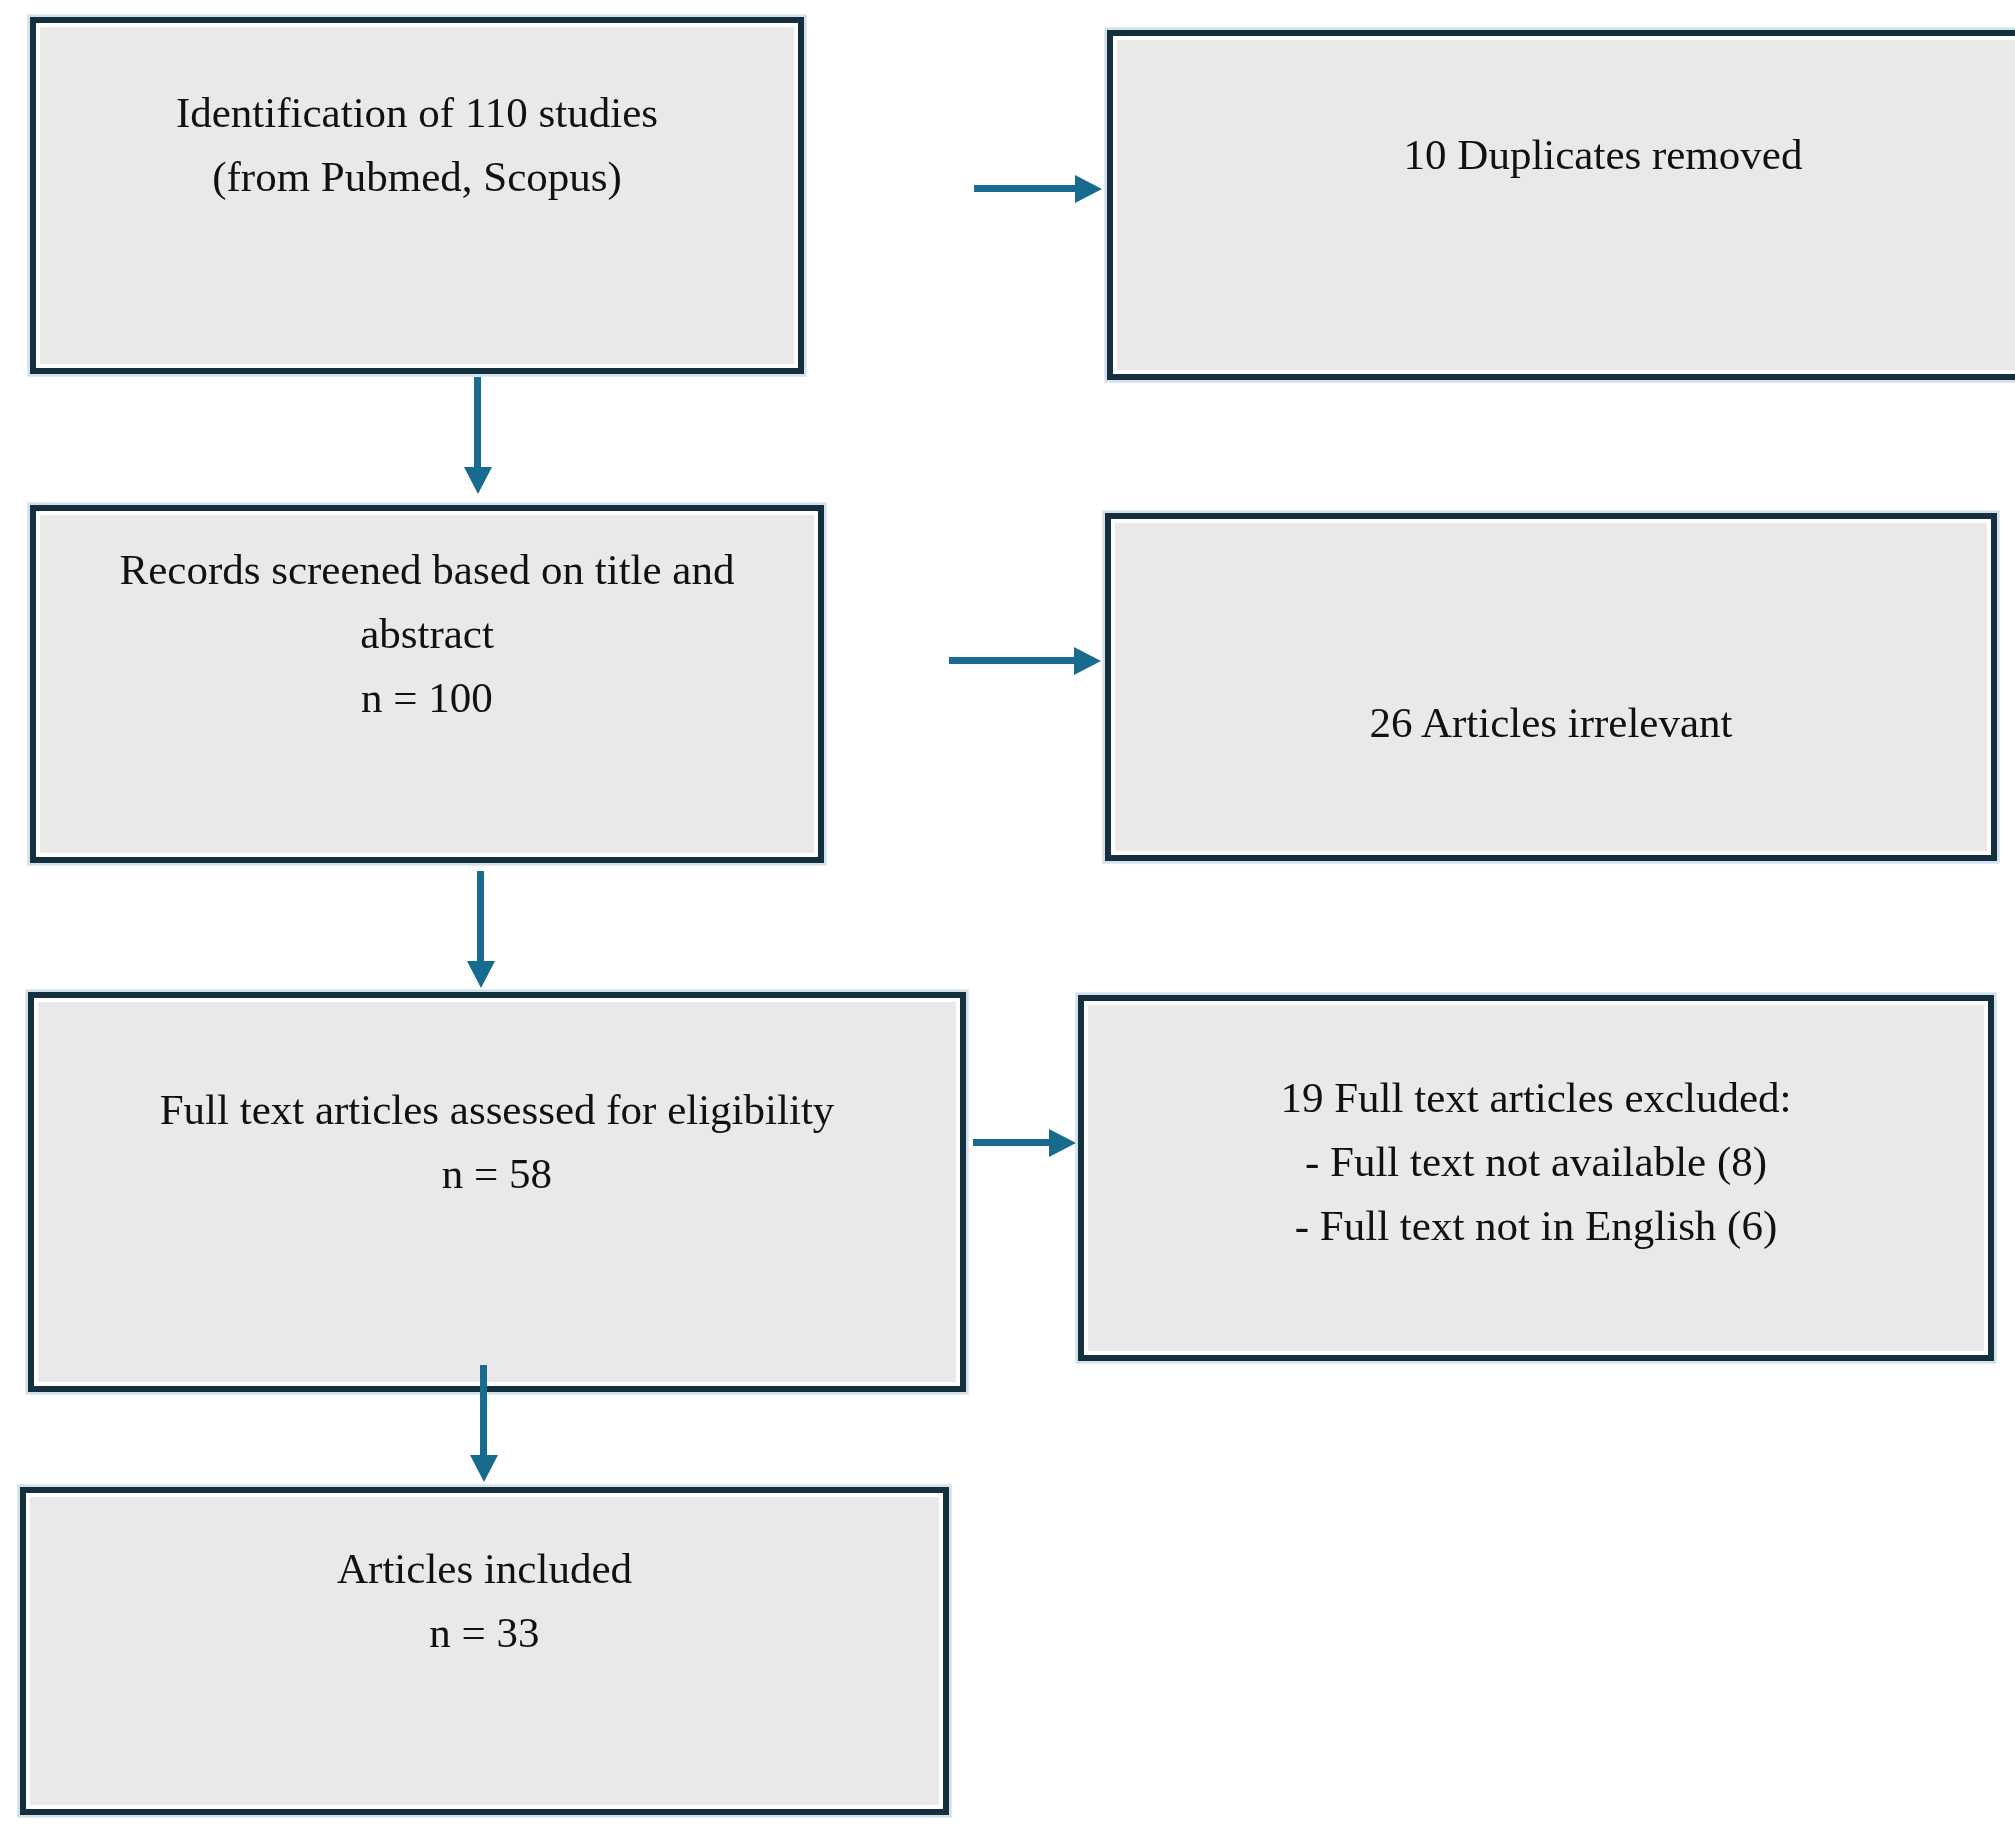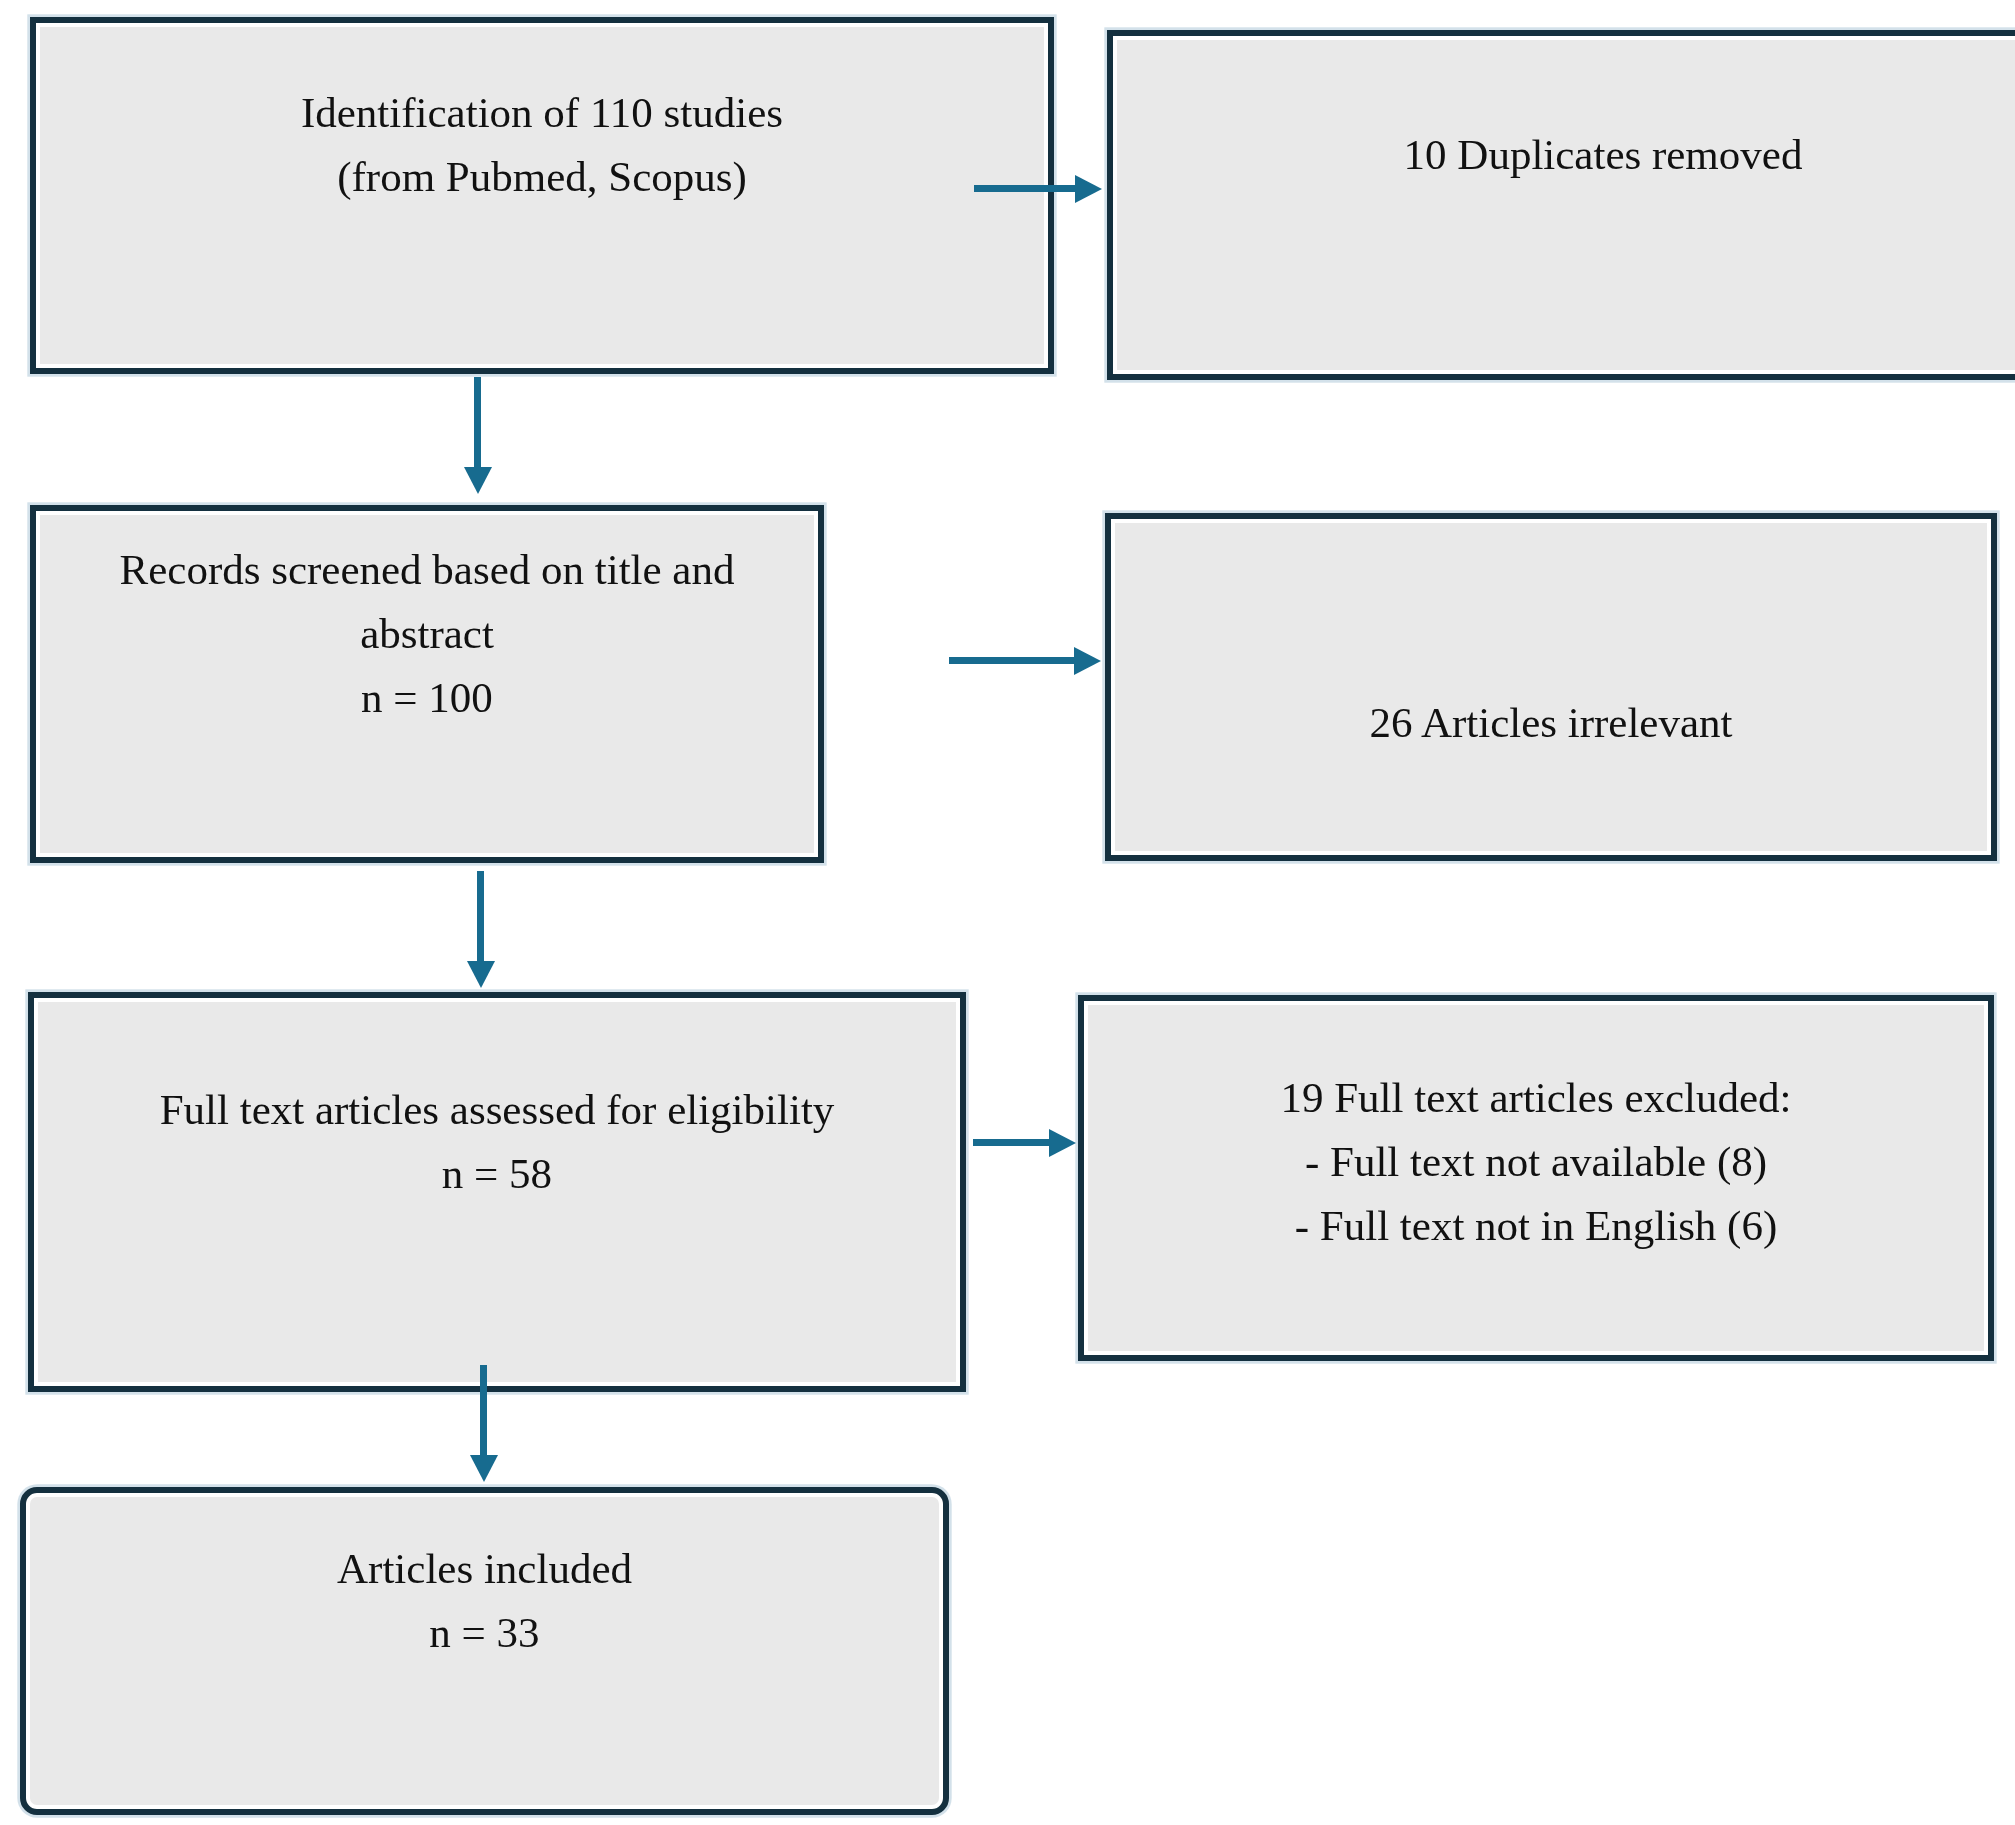"Identification of 110 studies" div.fbox { width: 1024px -> 774px }
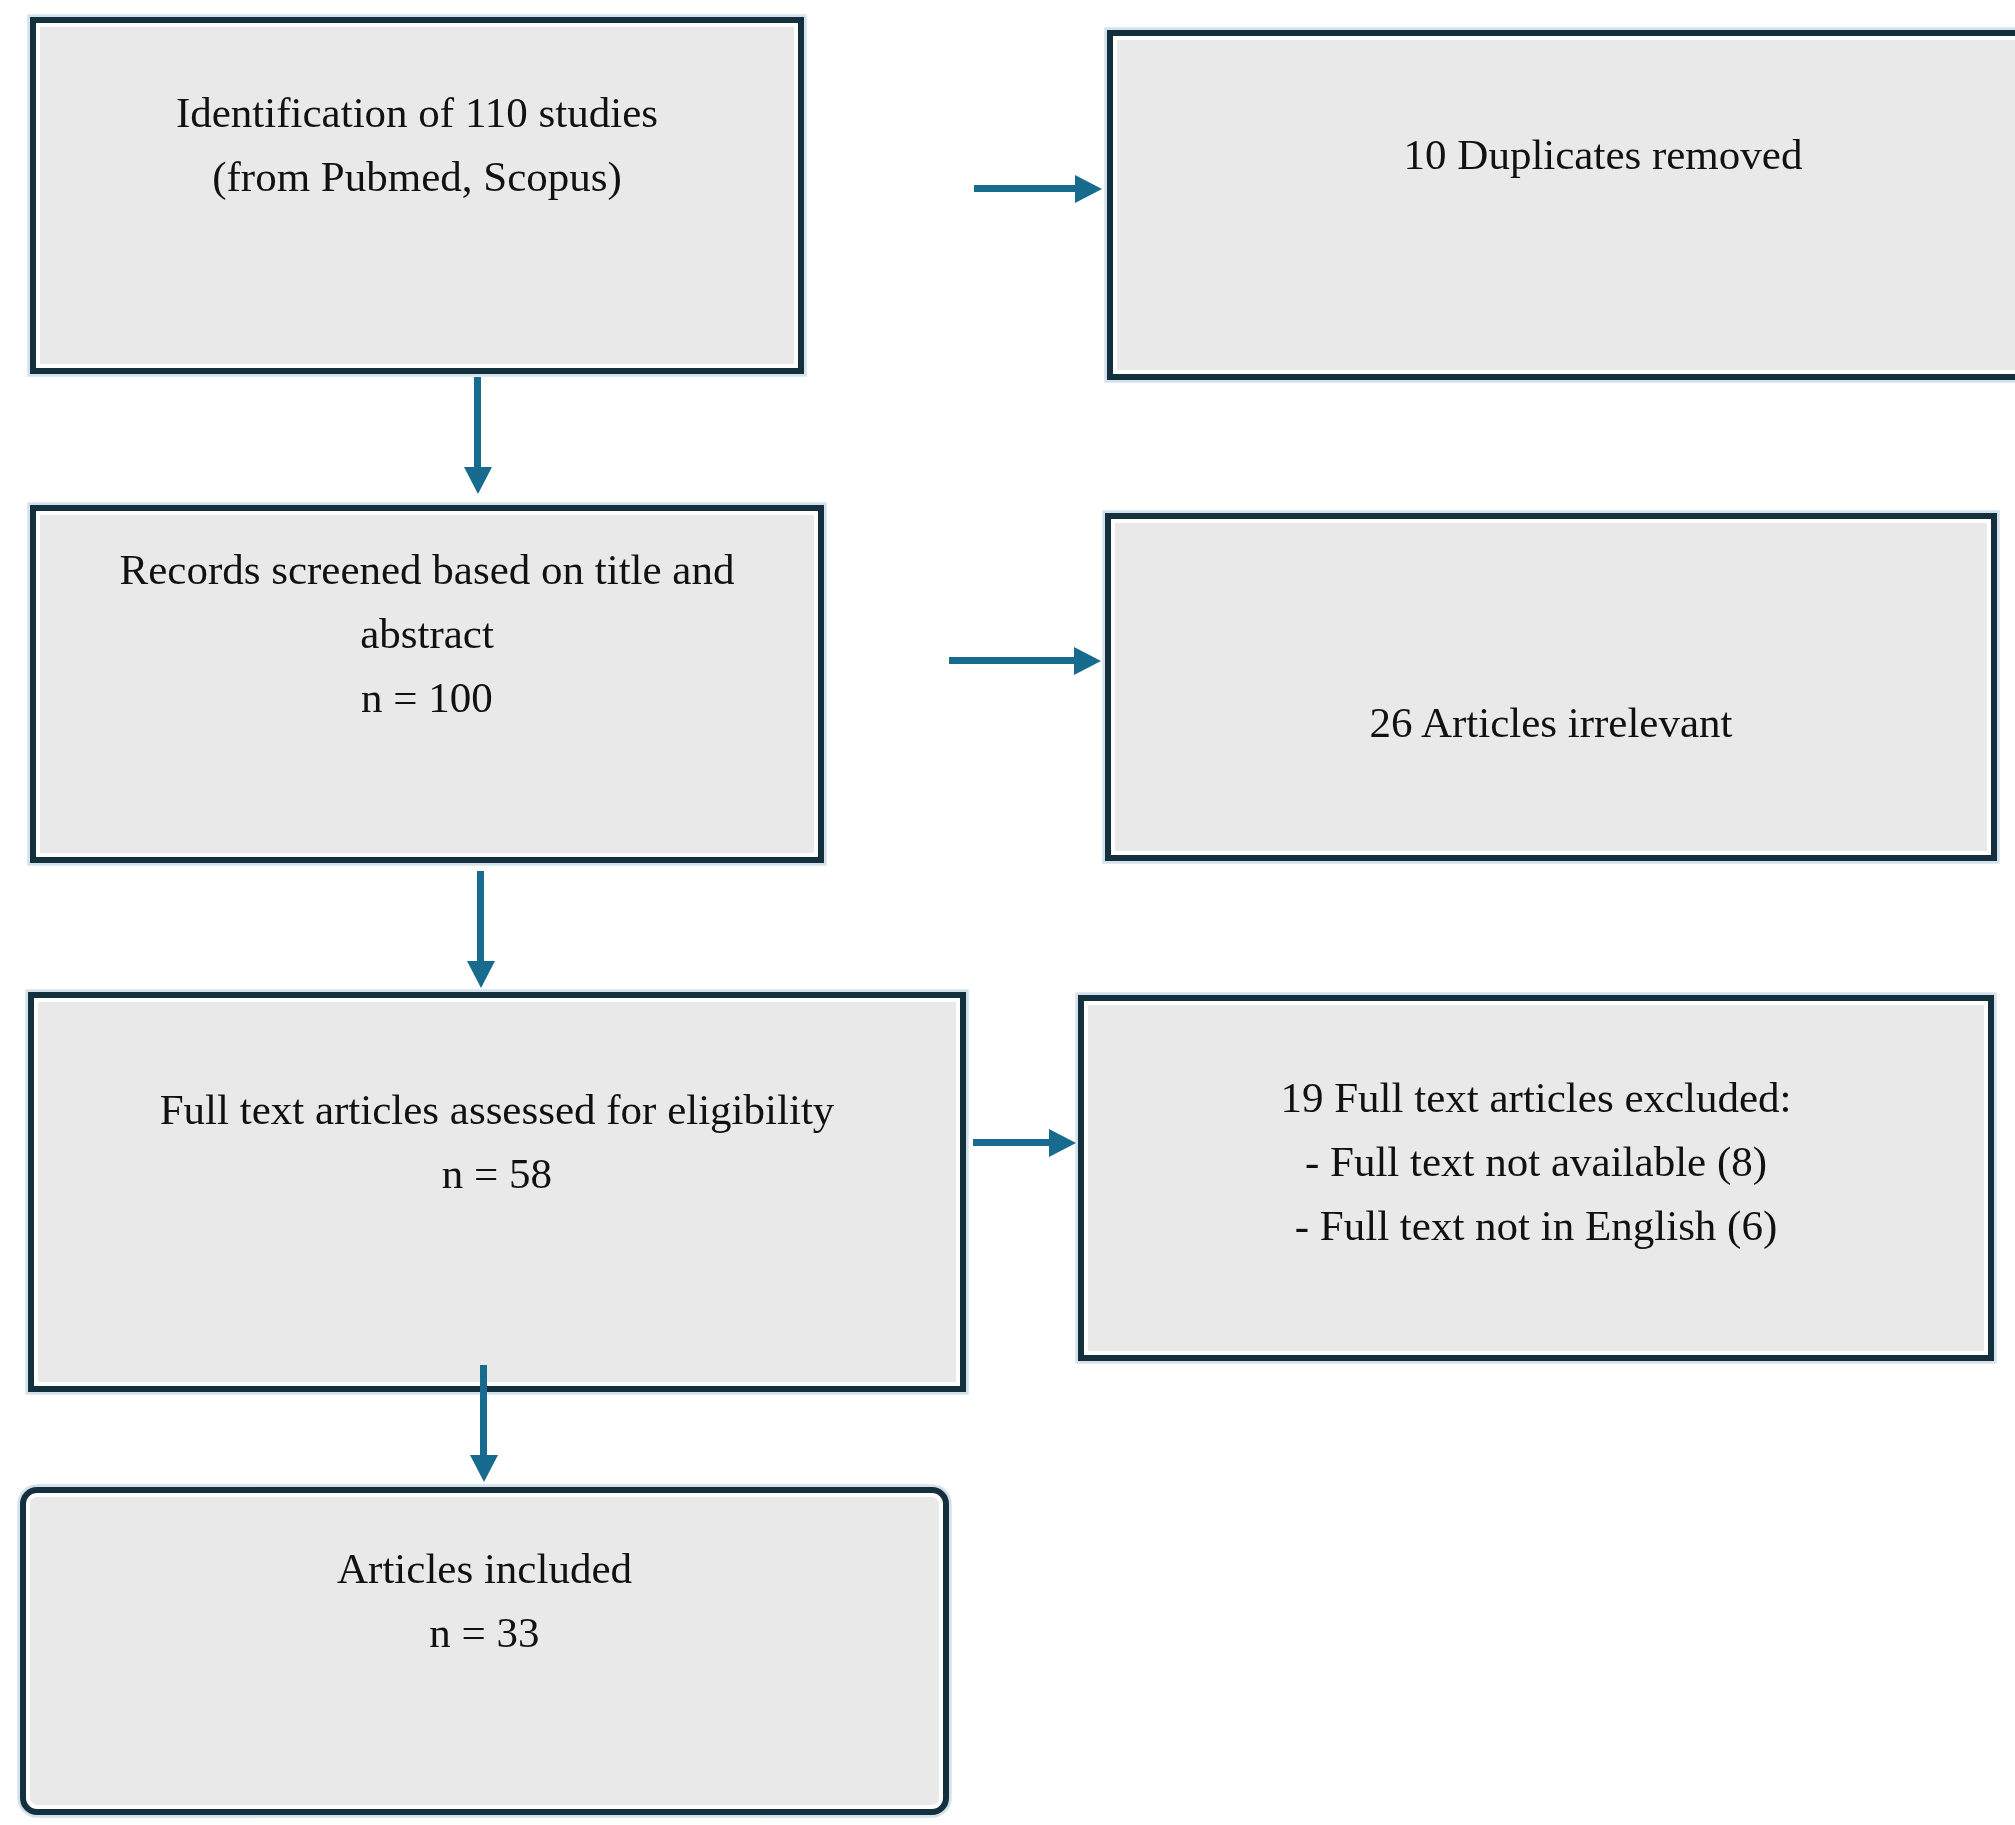"Articles included" div.fbox { border-radius: 17px -> none }
